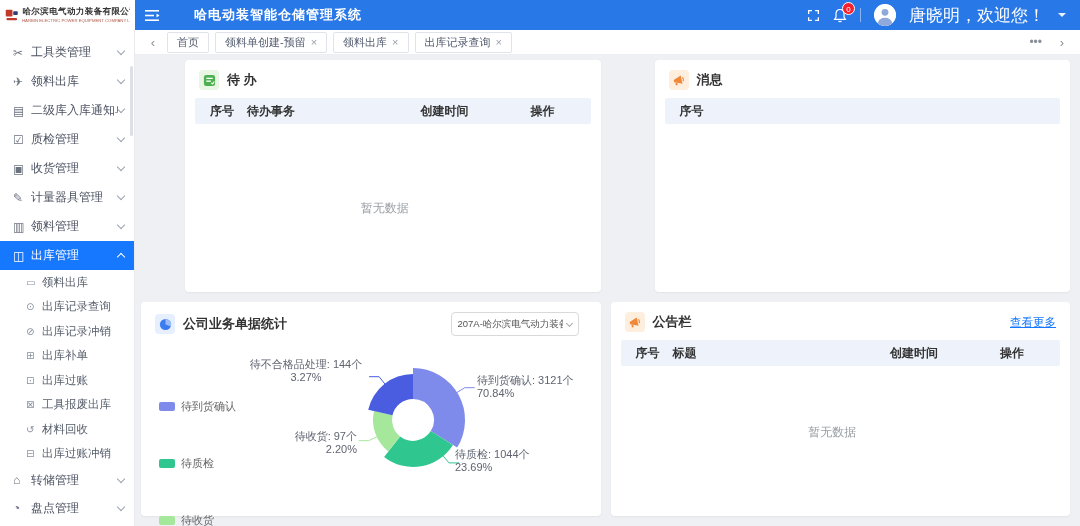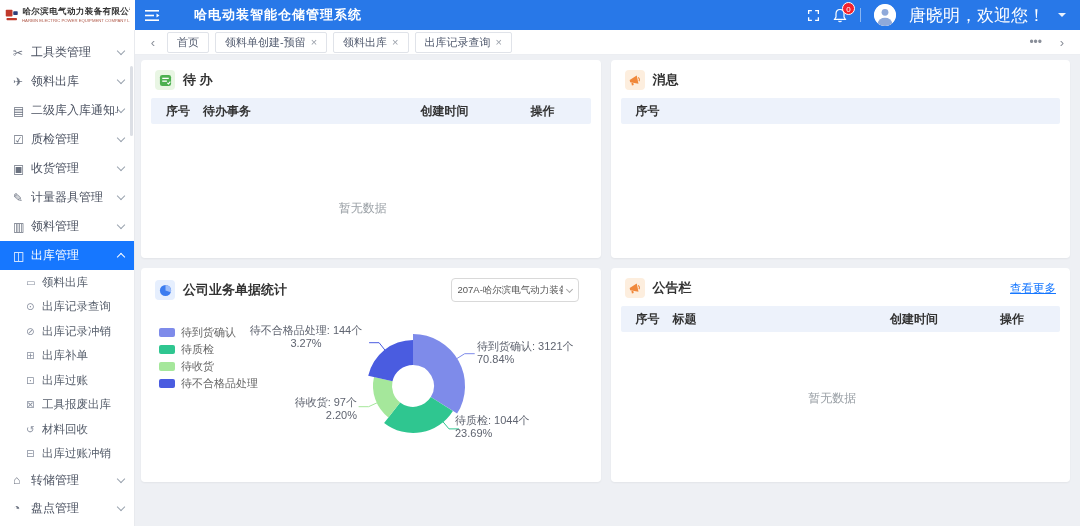"待 办" .card.h1 { height: 198px -> 232px; margin-left: none -> 44px }
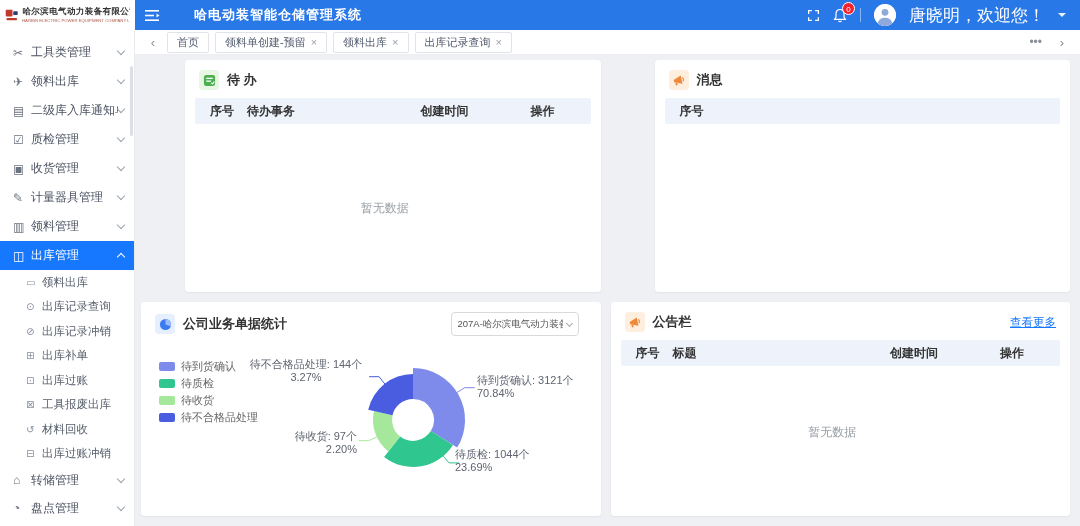"待到货确认" .legend-row { margin-top: none -> 40px }
